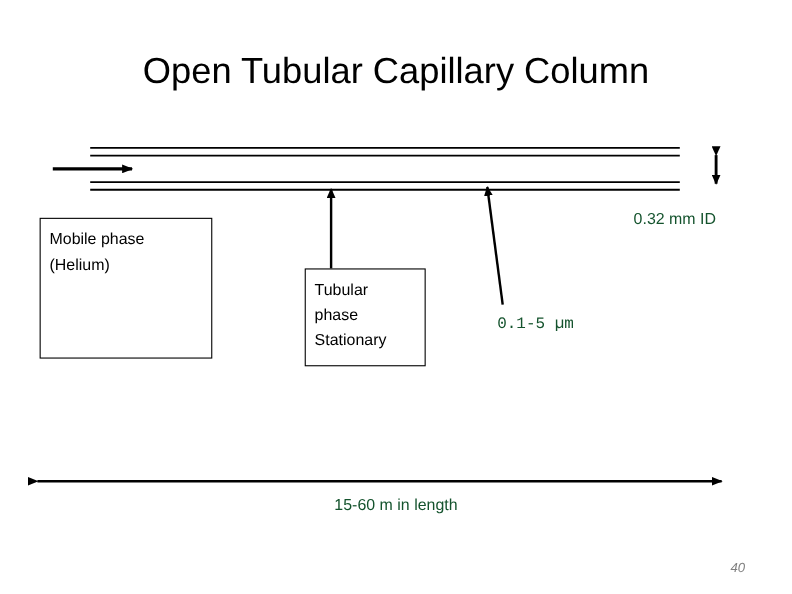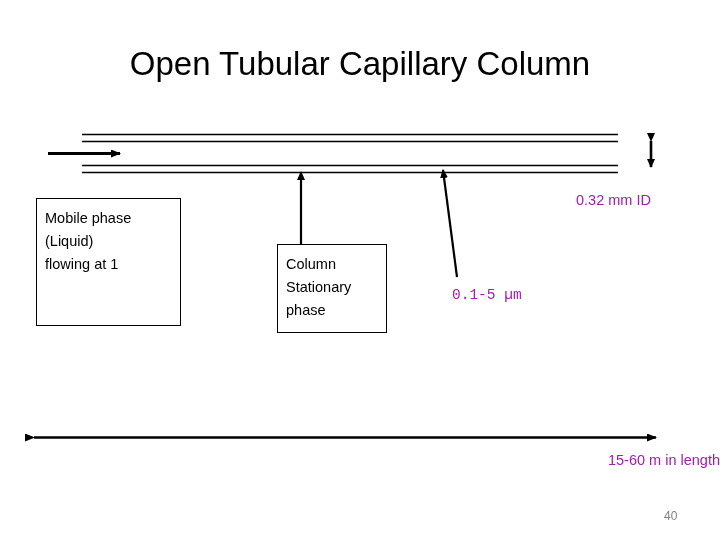"0.32 mm ID" .free-label { color: #a21caf -> #14532d }
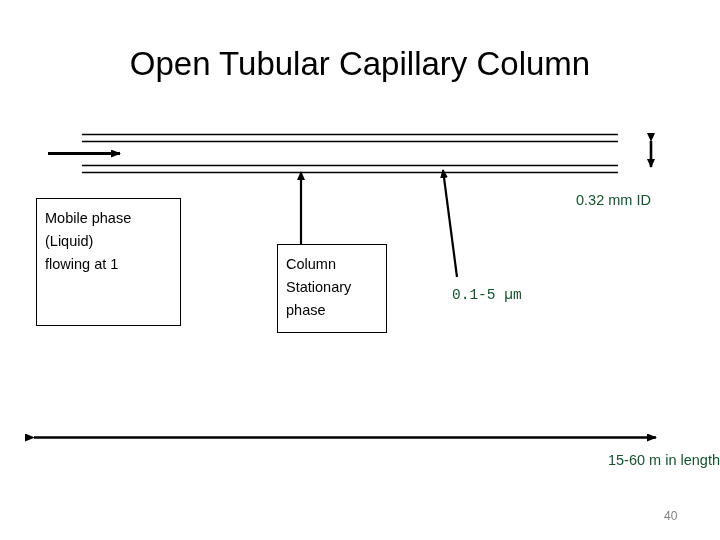"Mobile phase" #mobile-phase-box { width: 145px -> 157px }
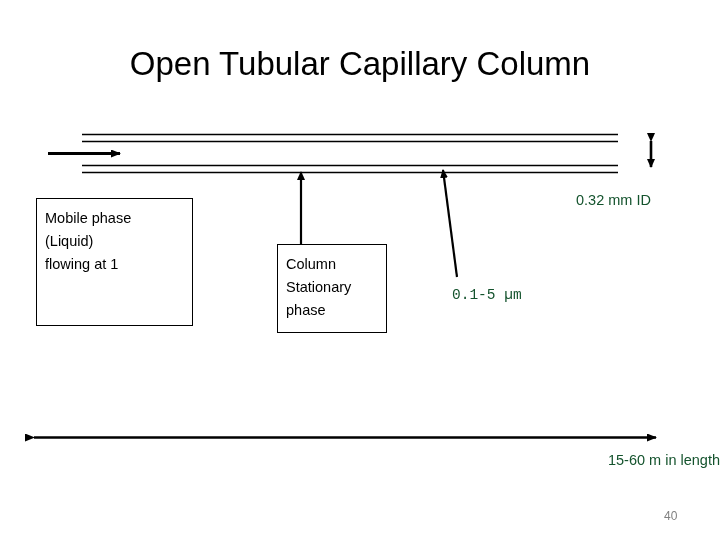"(Liquid)" div { text: Liquid -> Helium }
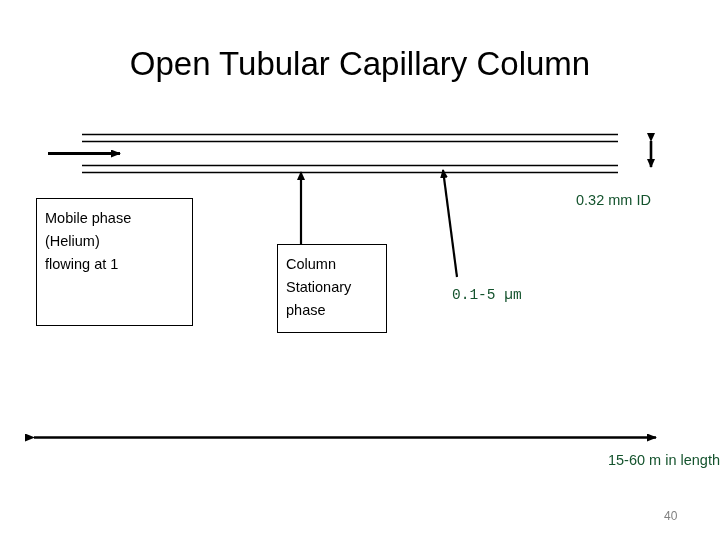"flowing at 1" div { html: <div>flowing at 1</div> -> none }
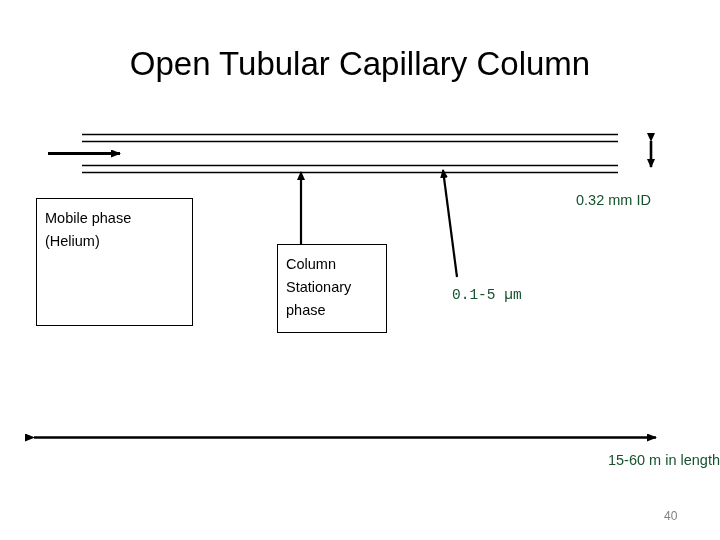"Column" div { text: Column -> Tubular }
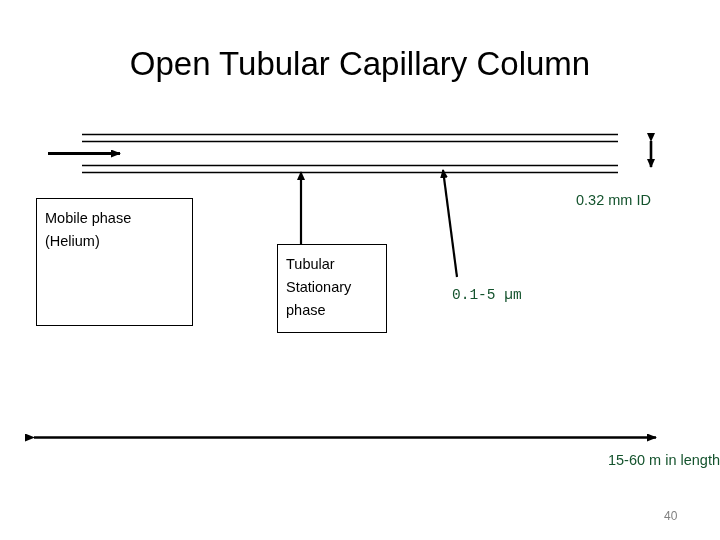"Stationary" div { order: before "phase" -> after "phase" }
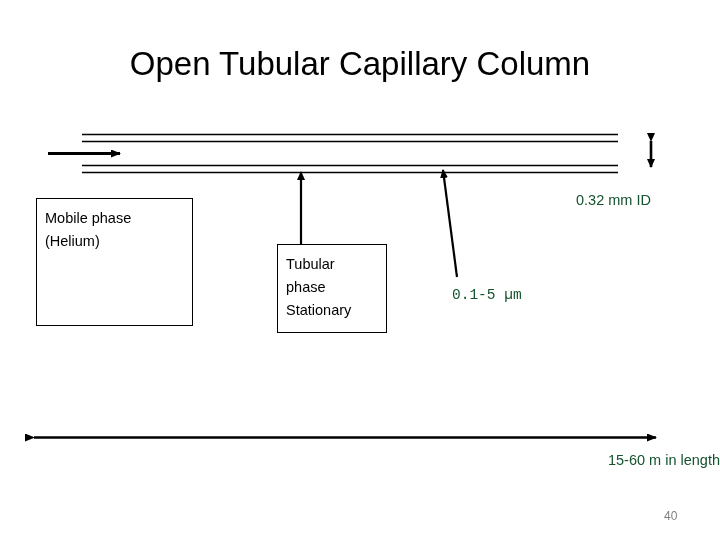"15-60 m in length" #length-label { text-align: right -> center }
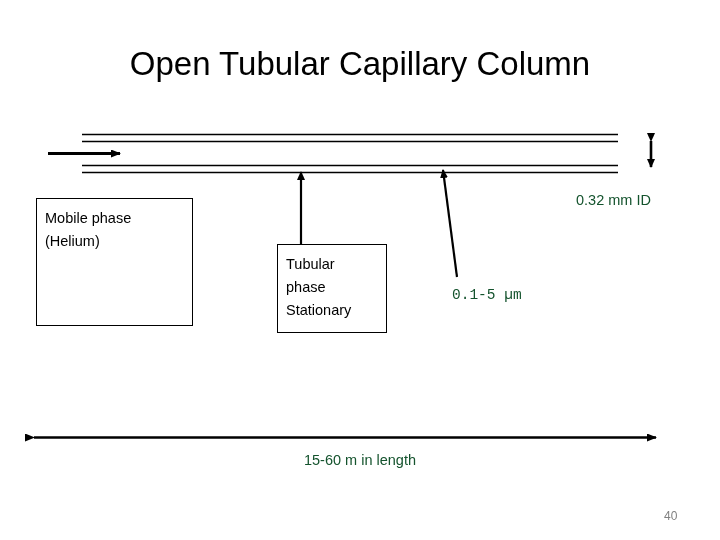"40" #page-number { font-style: none -> italic }
